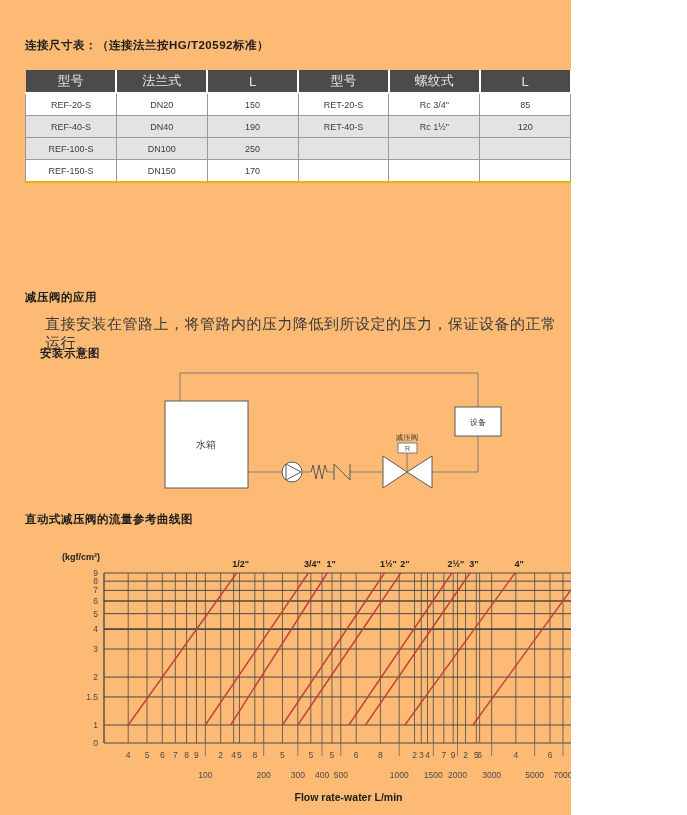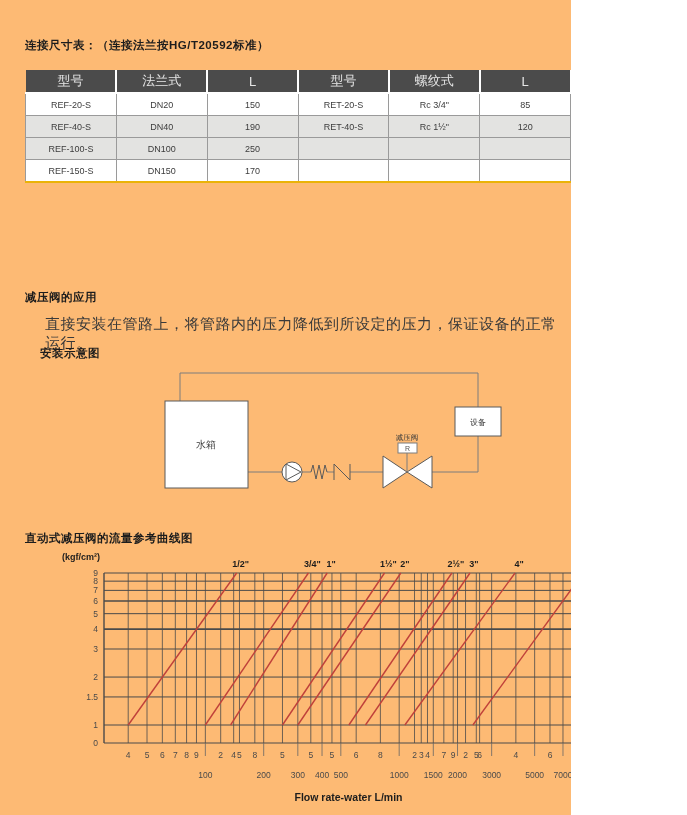"直动式减压阀的流量参考曲线图" div.h-cn { margin-top: 19px -> none }
